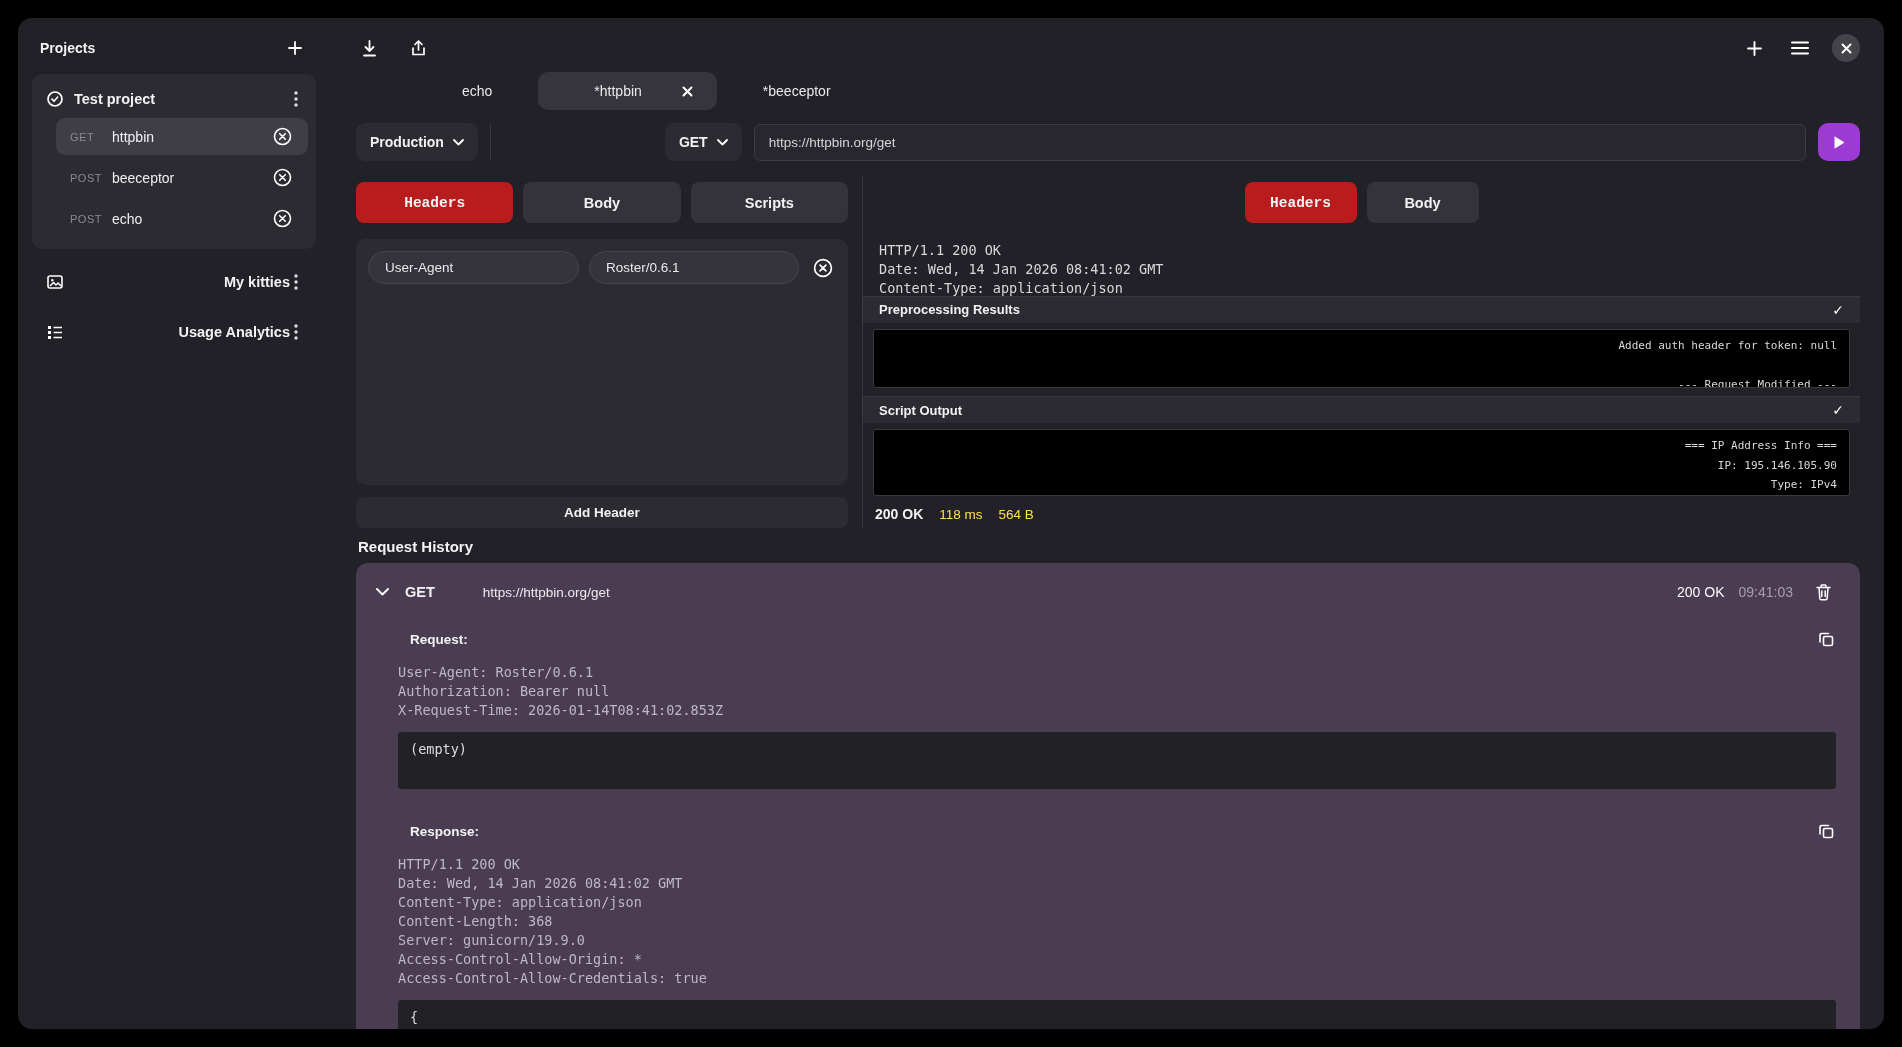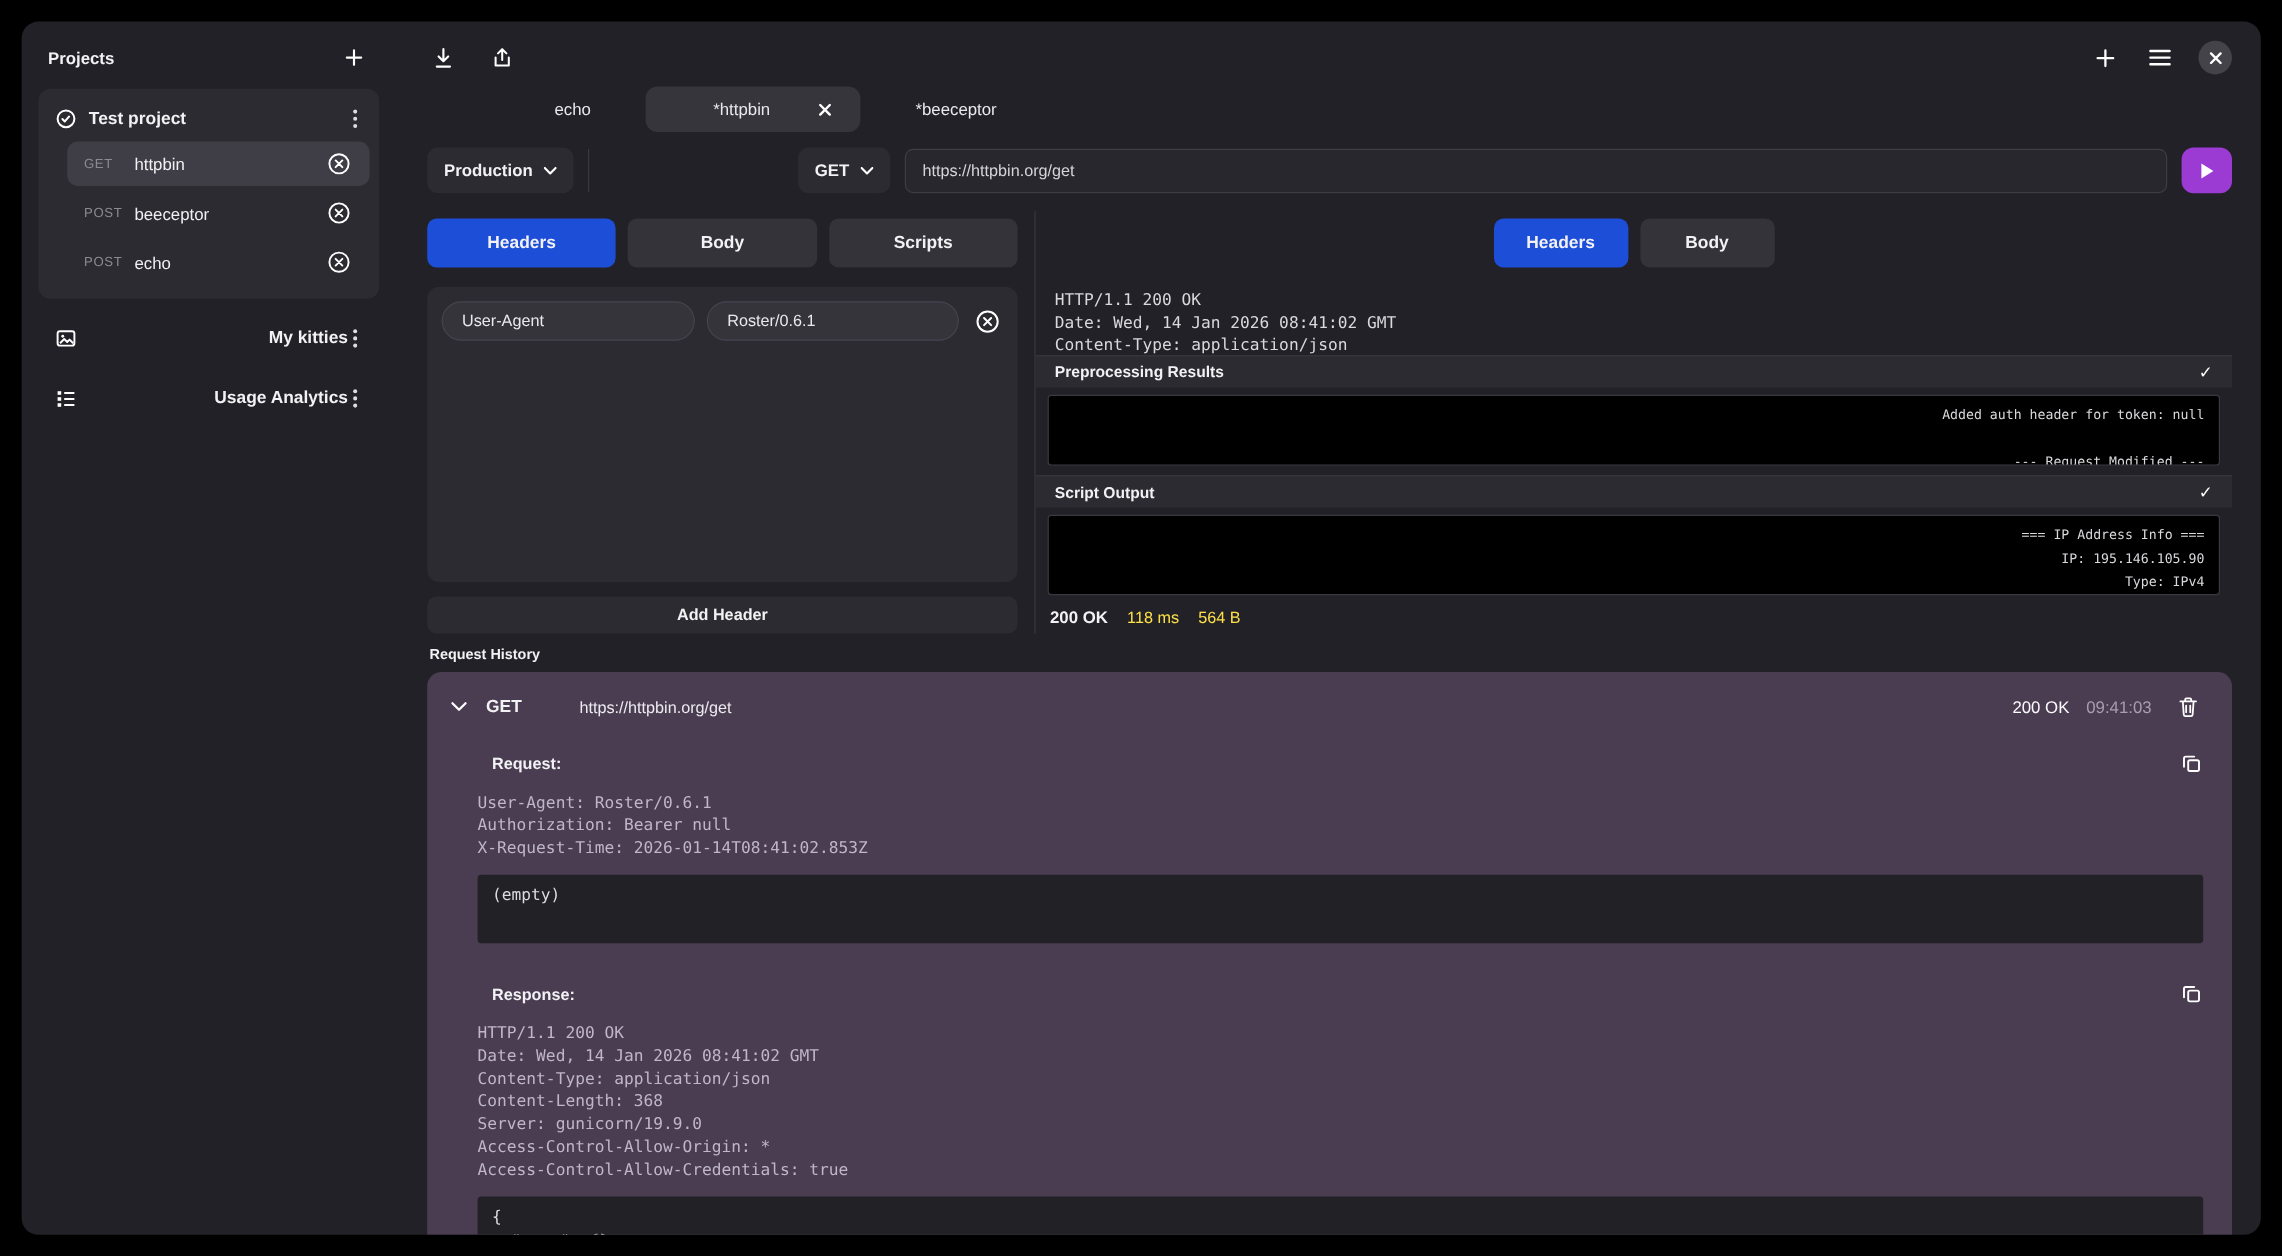"Headers" .seg-tab.active { background: #1d4ed8 -> #b91c1c; font-family: none -> Liberation Mono, monospace }
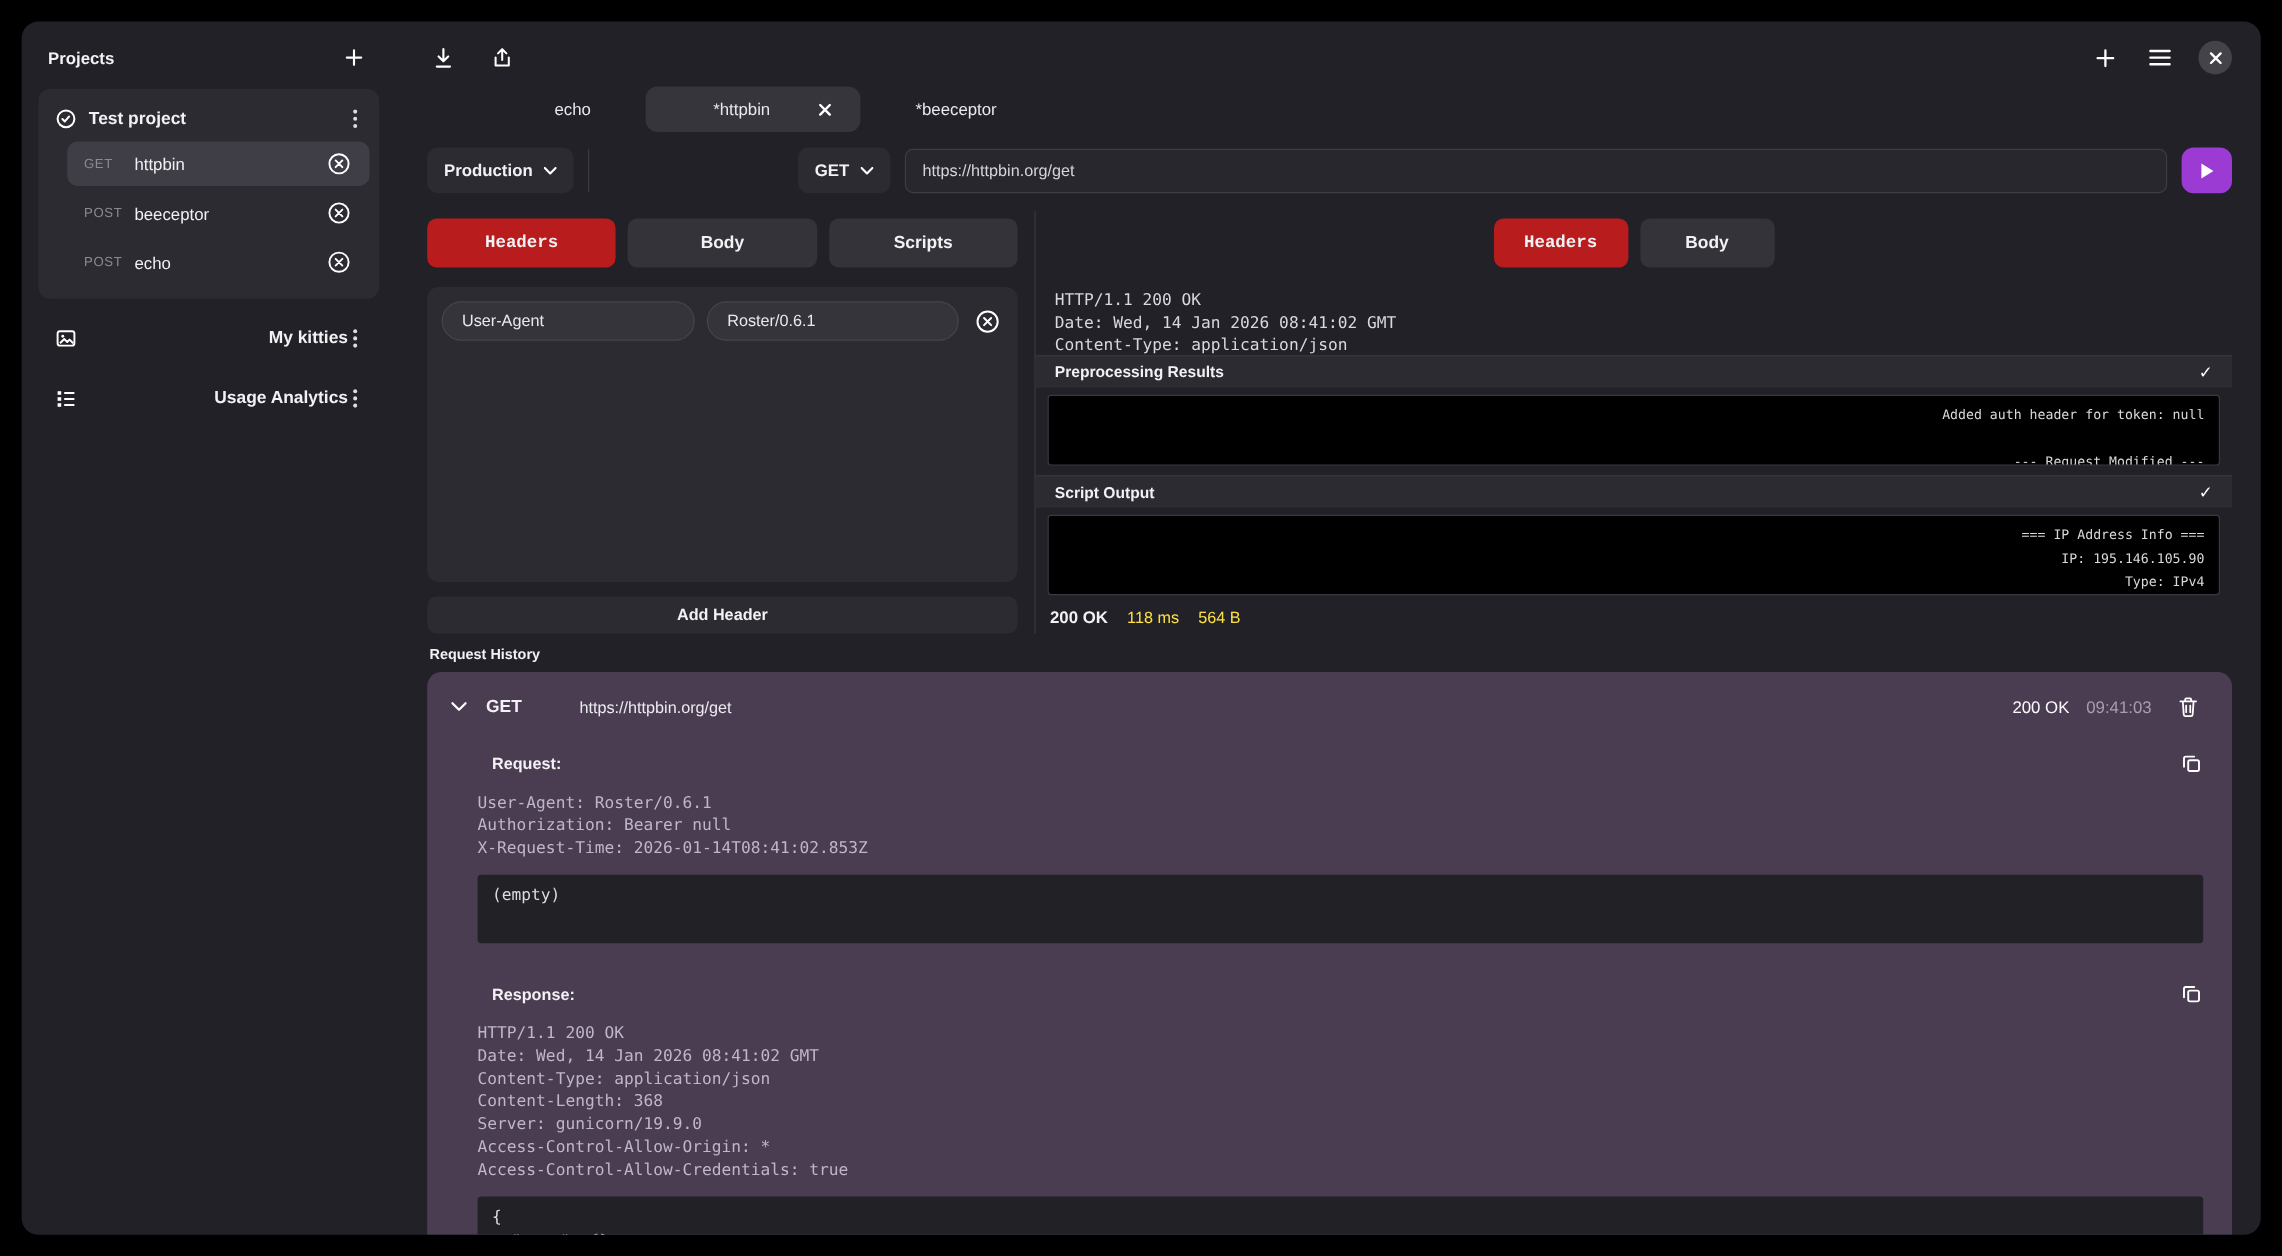"Request History" .history-label { font-size: 12px -> 15px }
